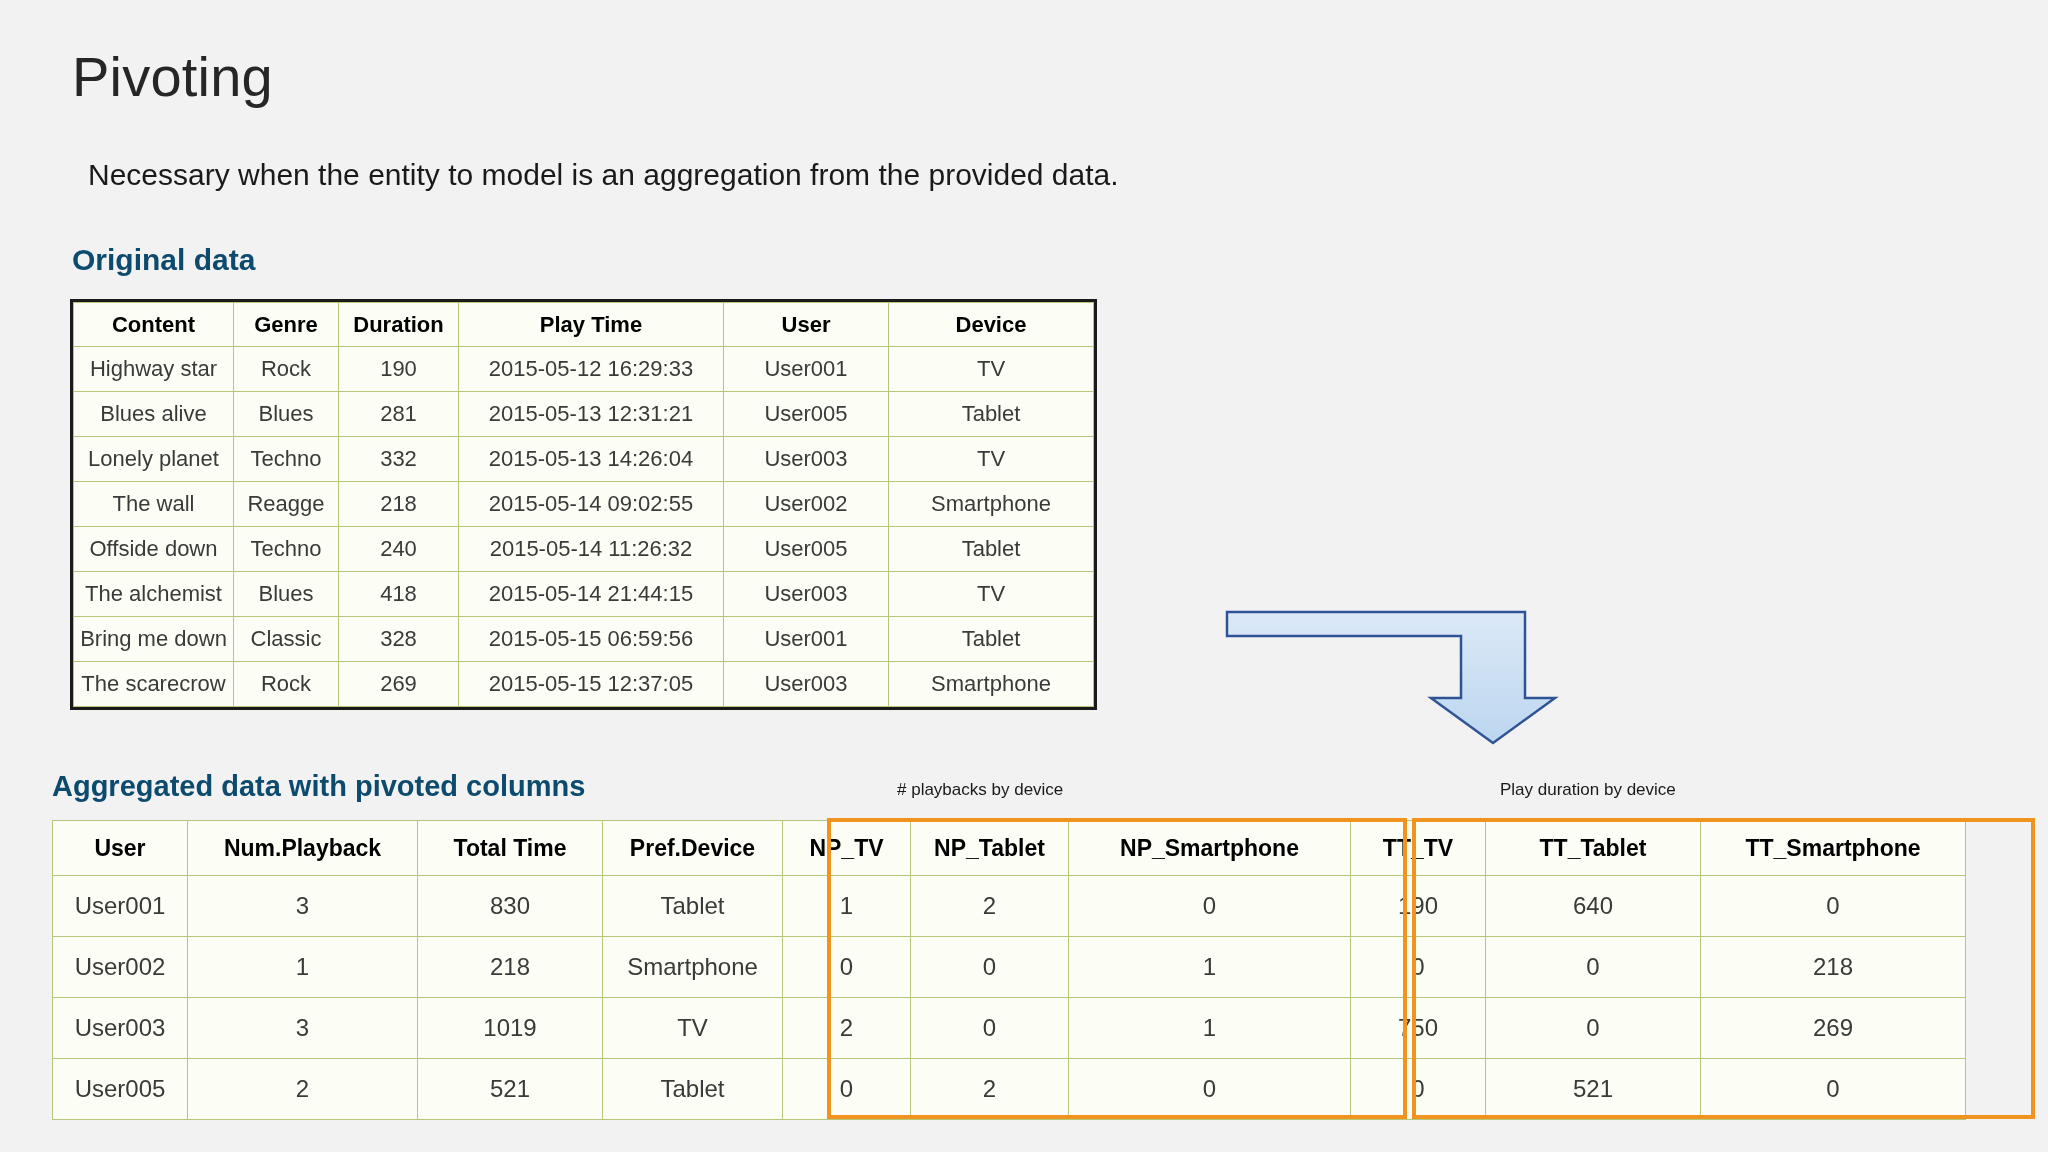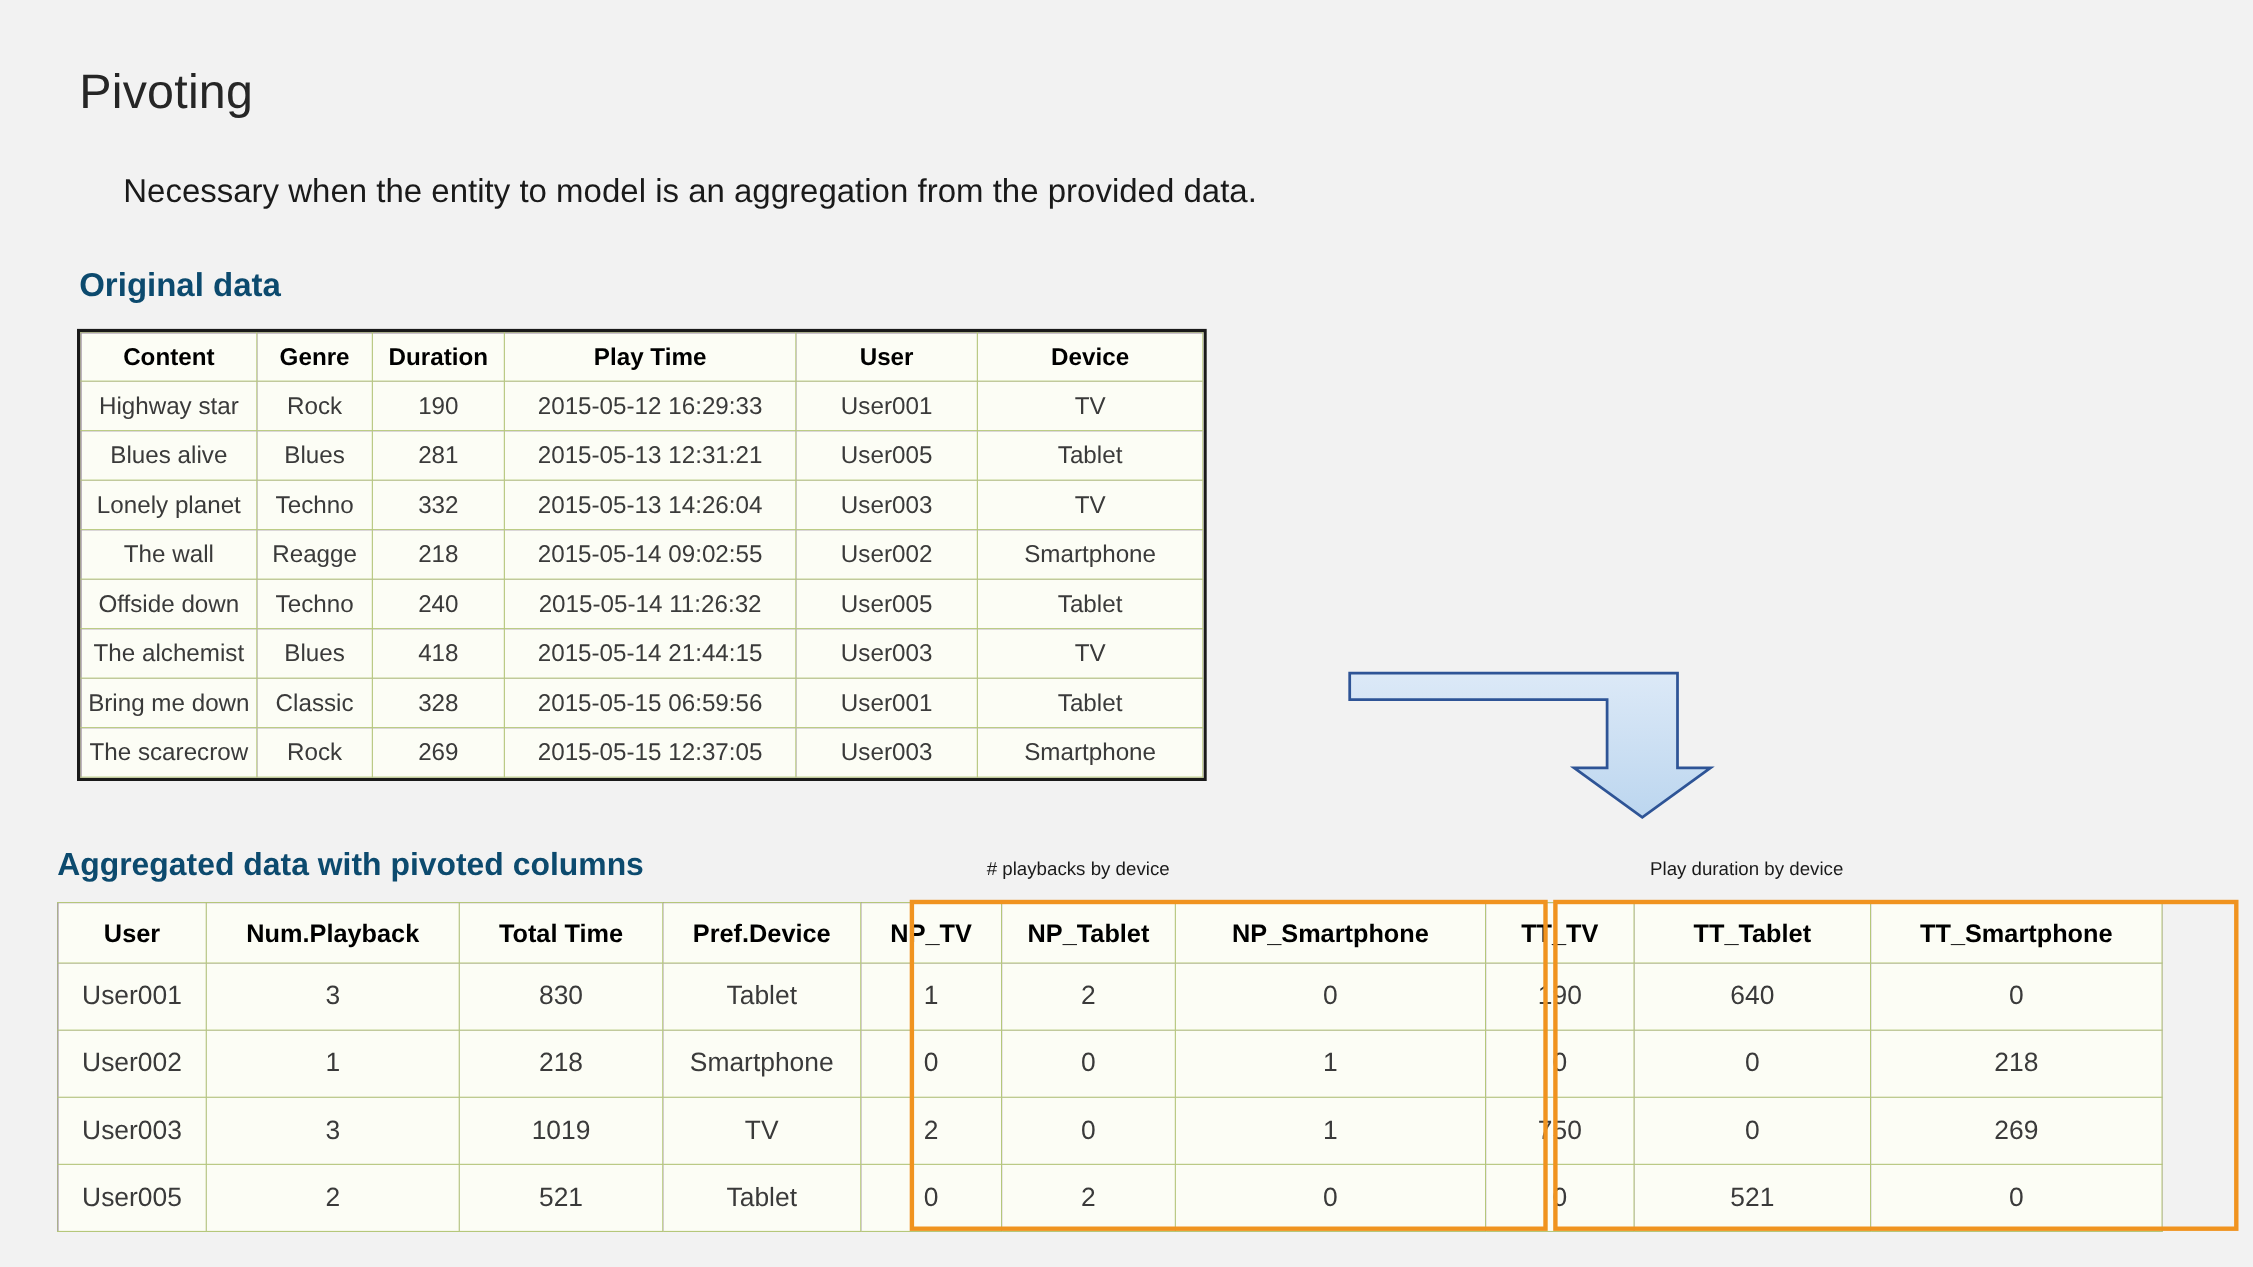"Pivoting" .slide-title { font-size: 44px -> 56px; top: 60px -> 46px }
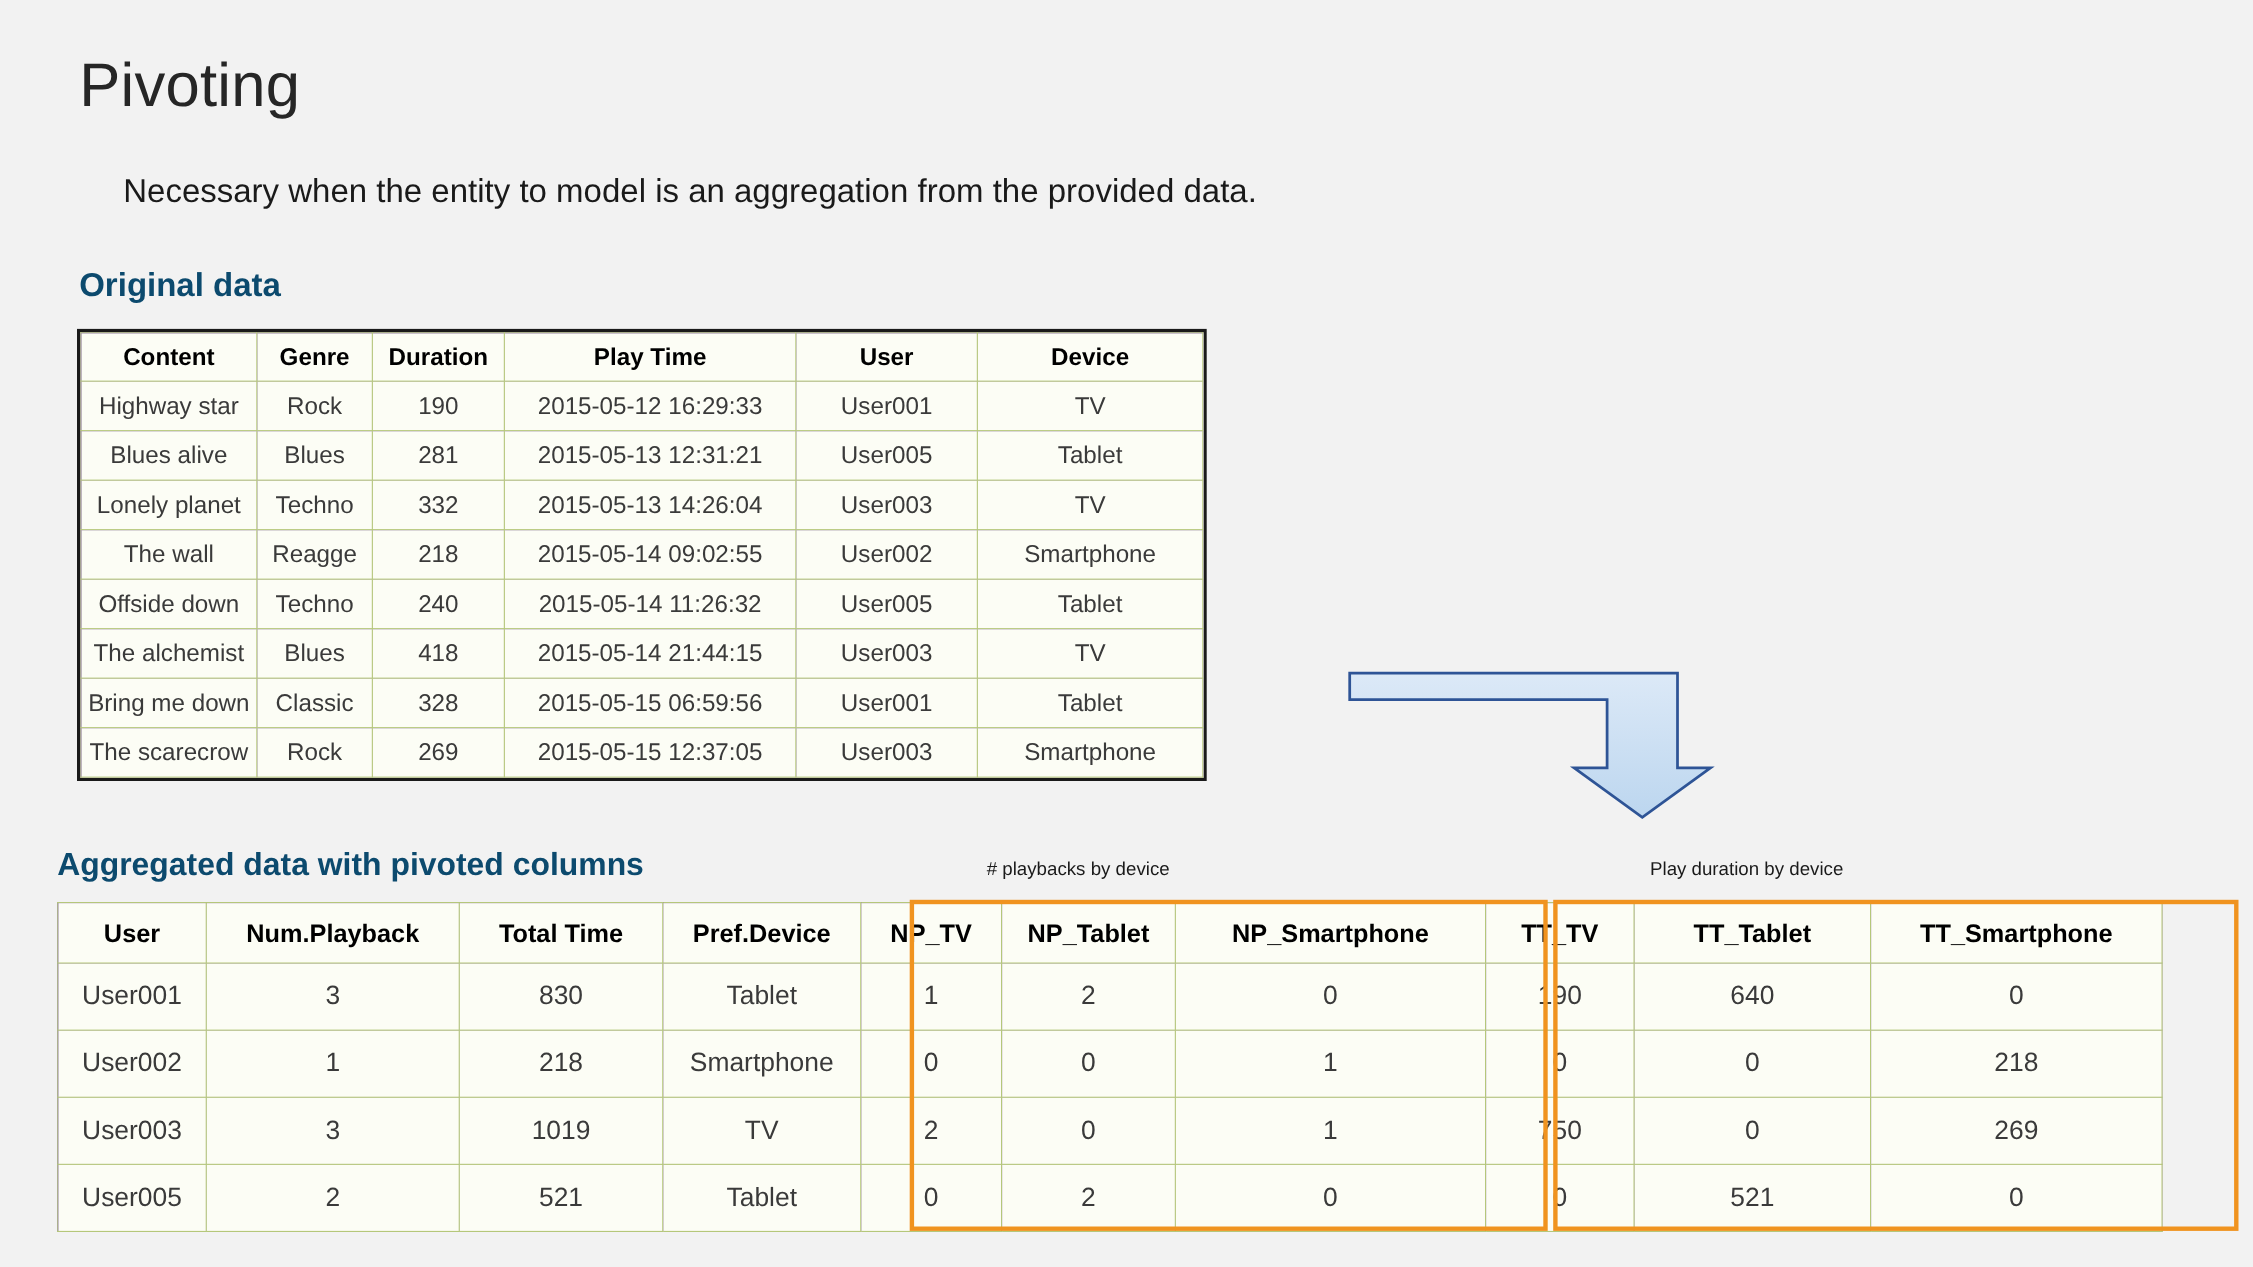"Necessary when the entity to" .subtitle { margin-left: 24px -> none }
